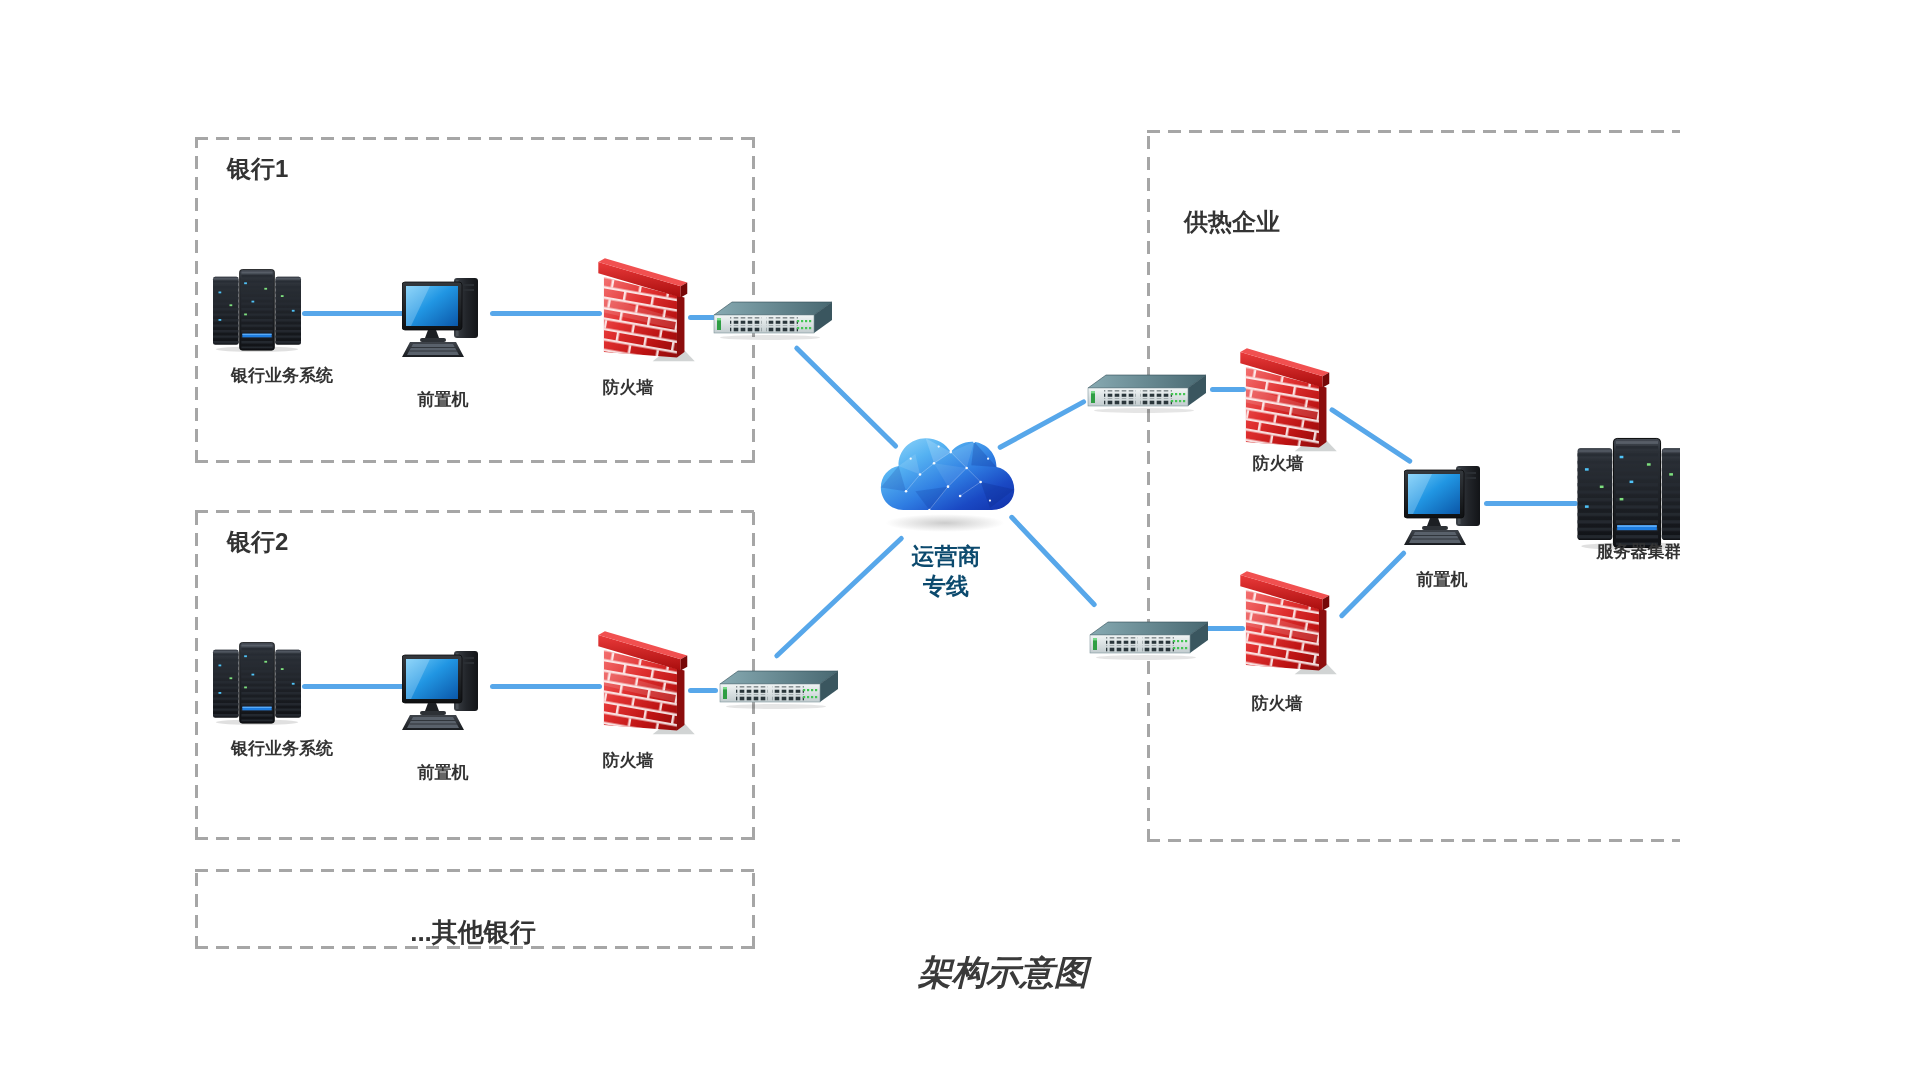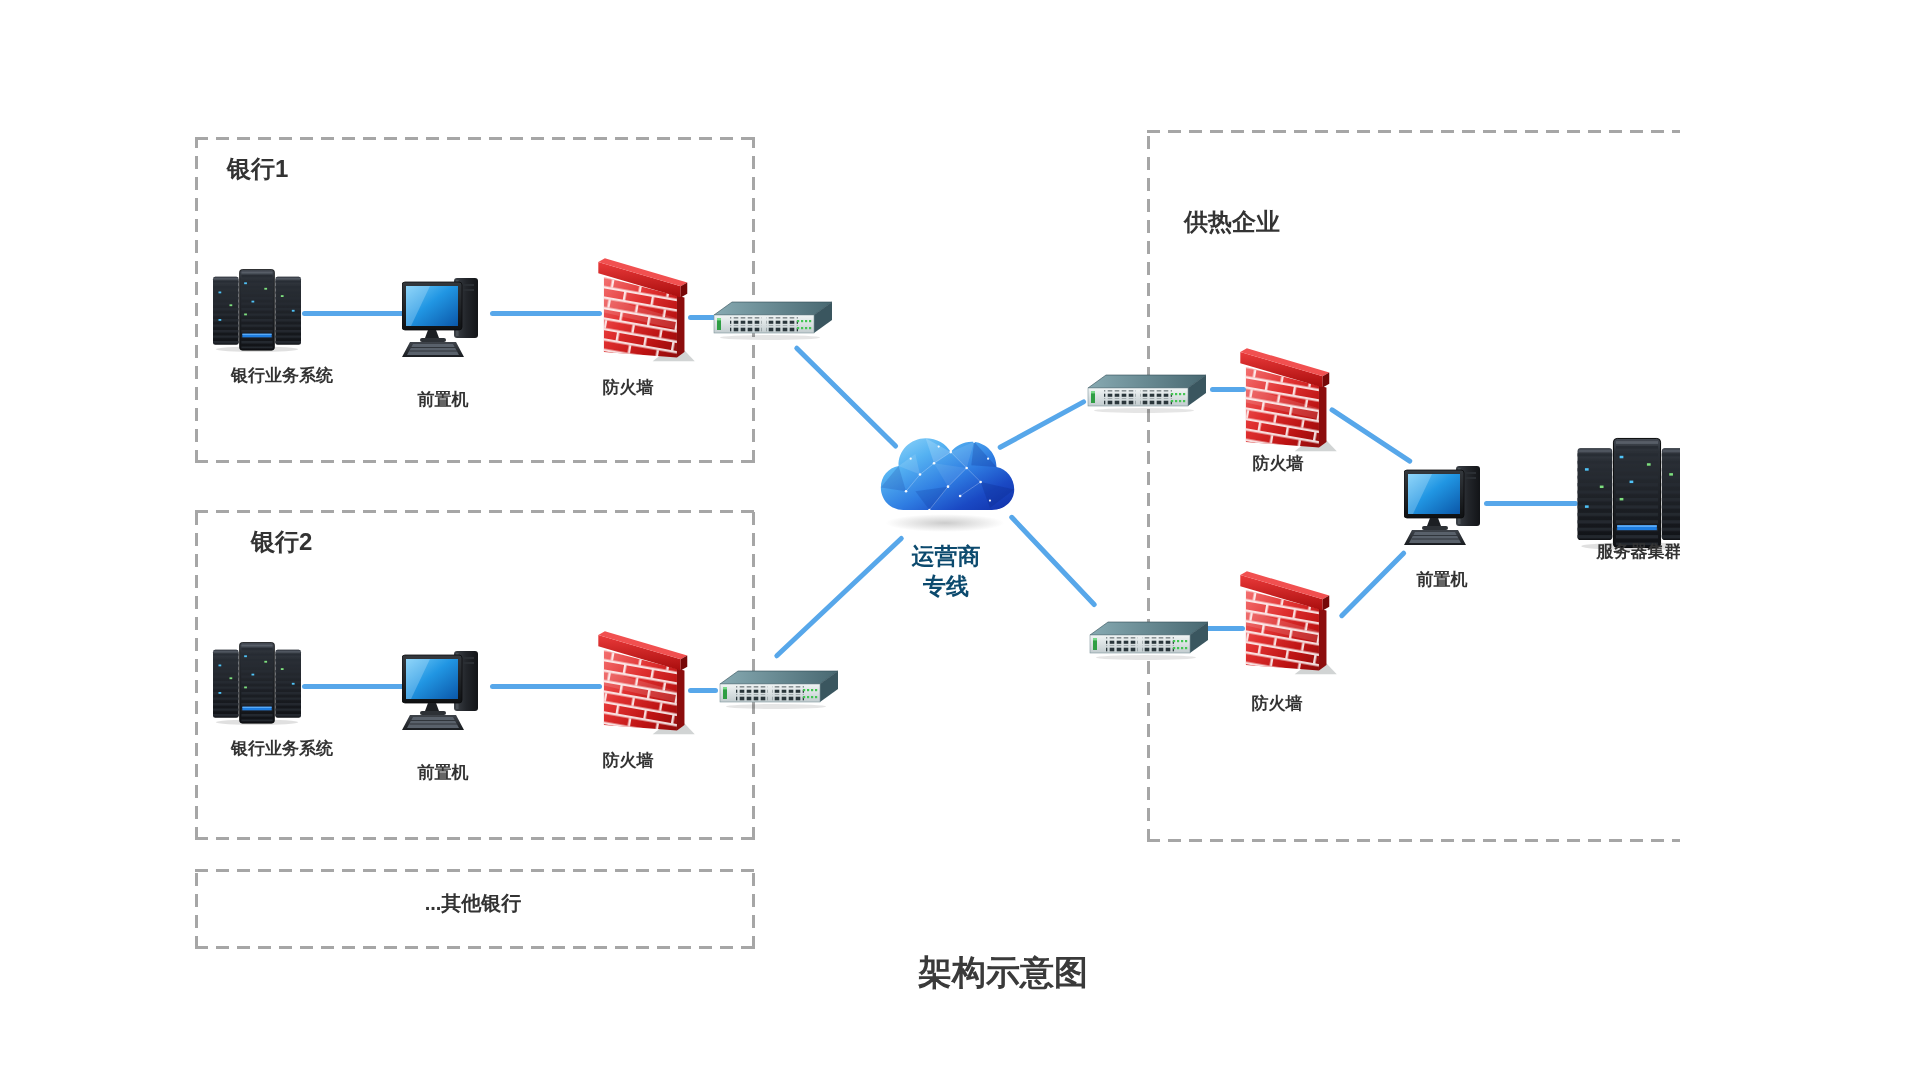"银行2" div.box-title { margin-left: 24px -> none }
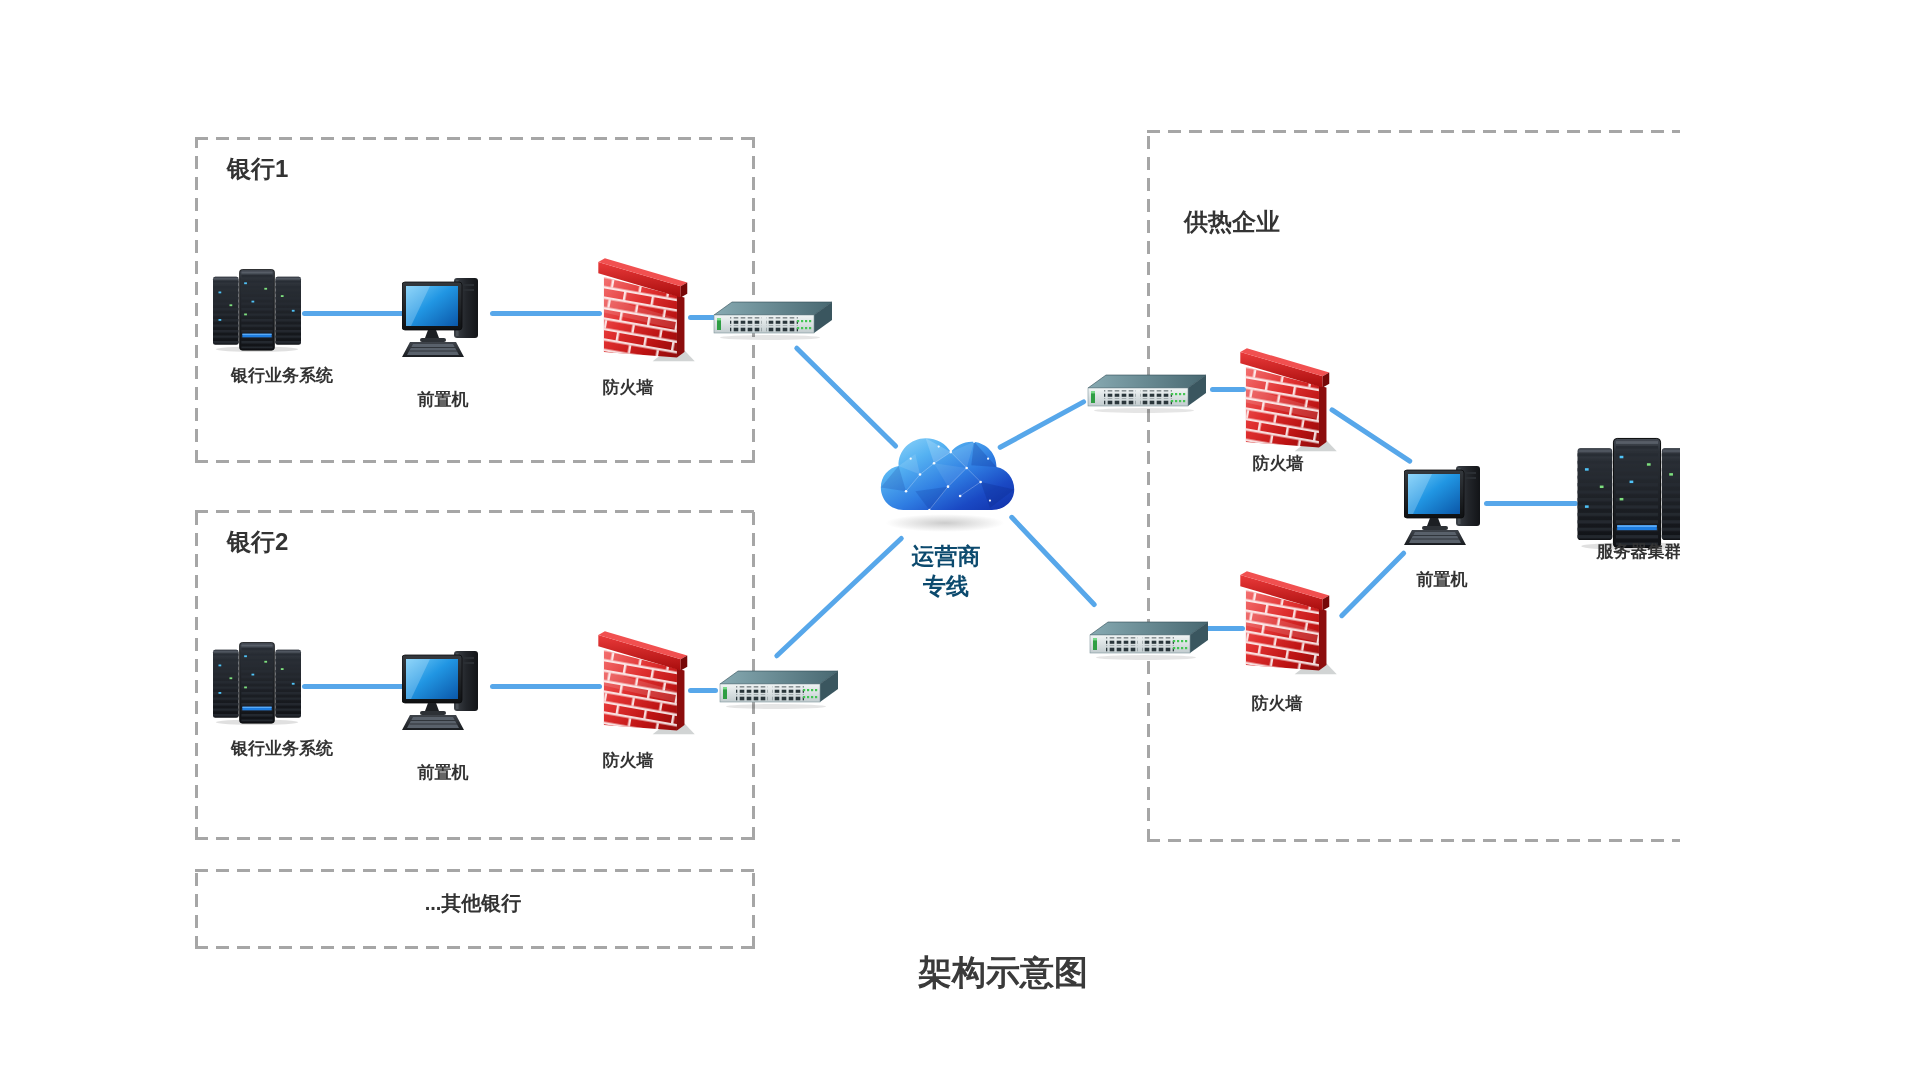"...其他银行" .big-label { font-size: 20px -> 26px; margin-top: none -> 25px }
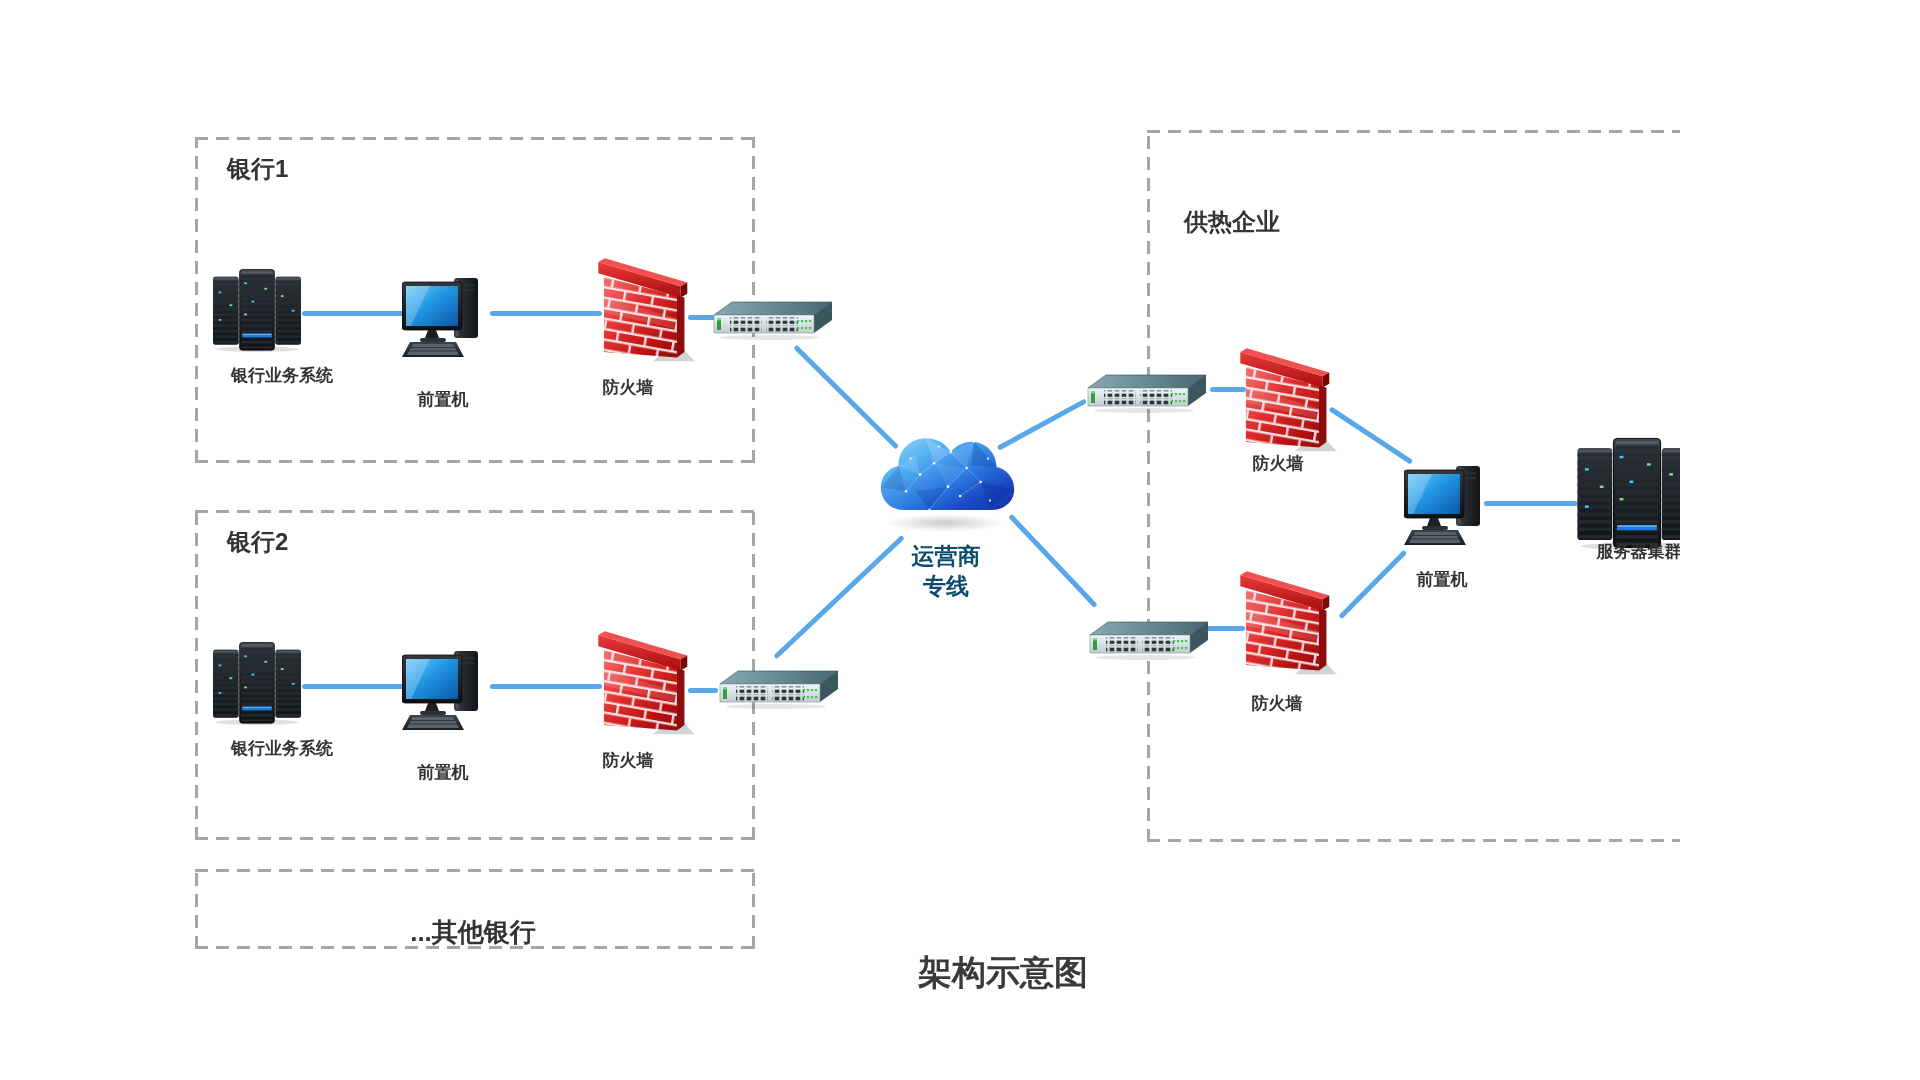"架构示意图" div.diagram-title { font-style: none -> italic }
